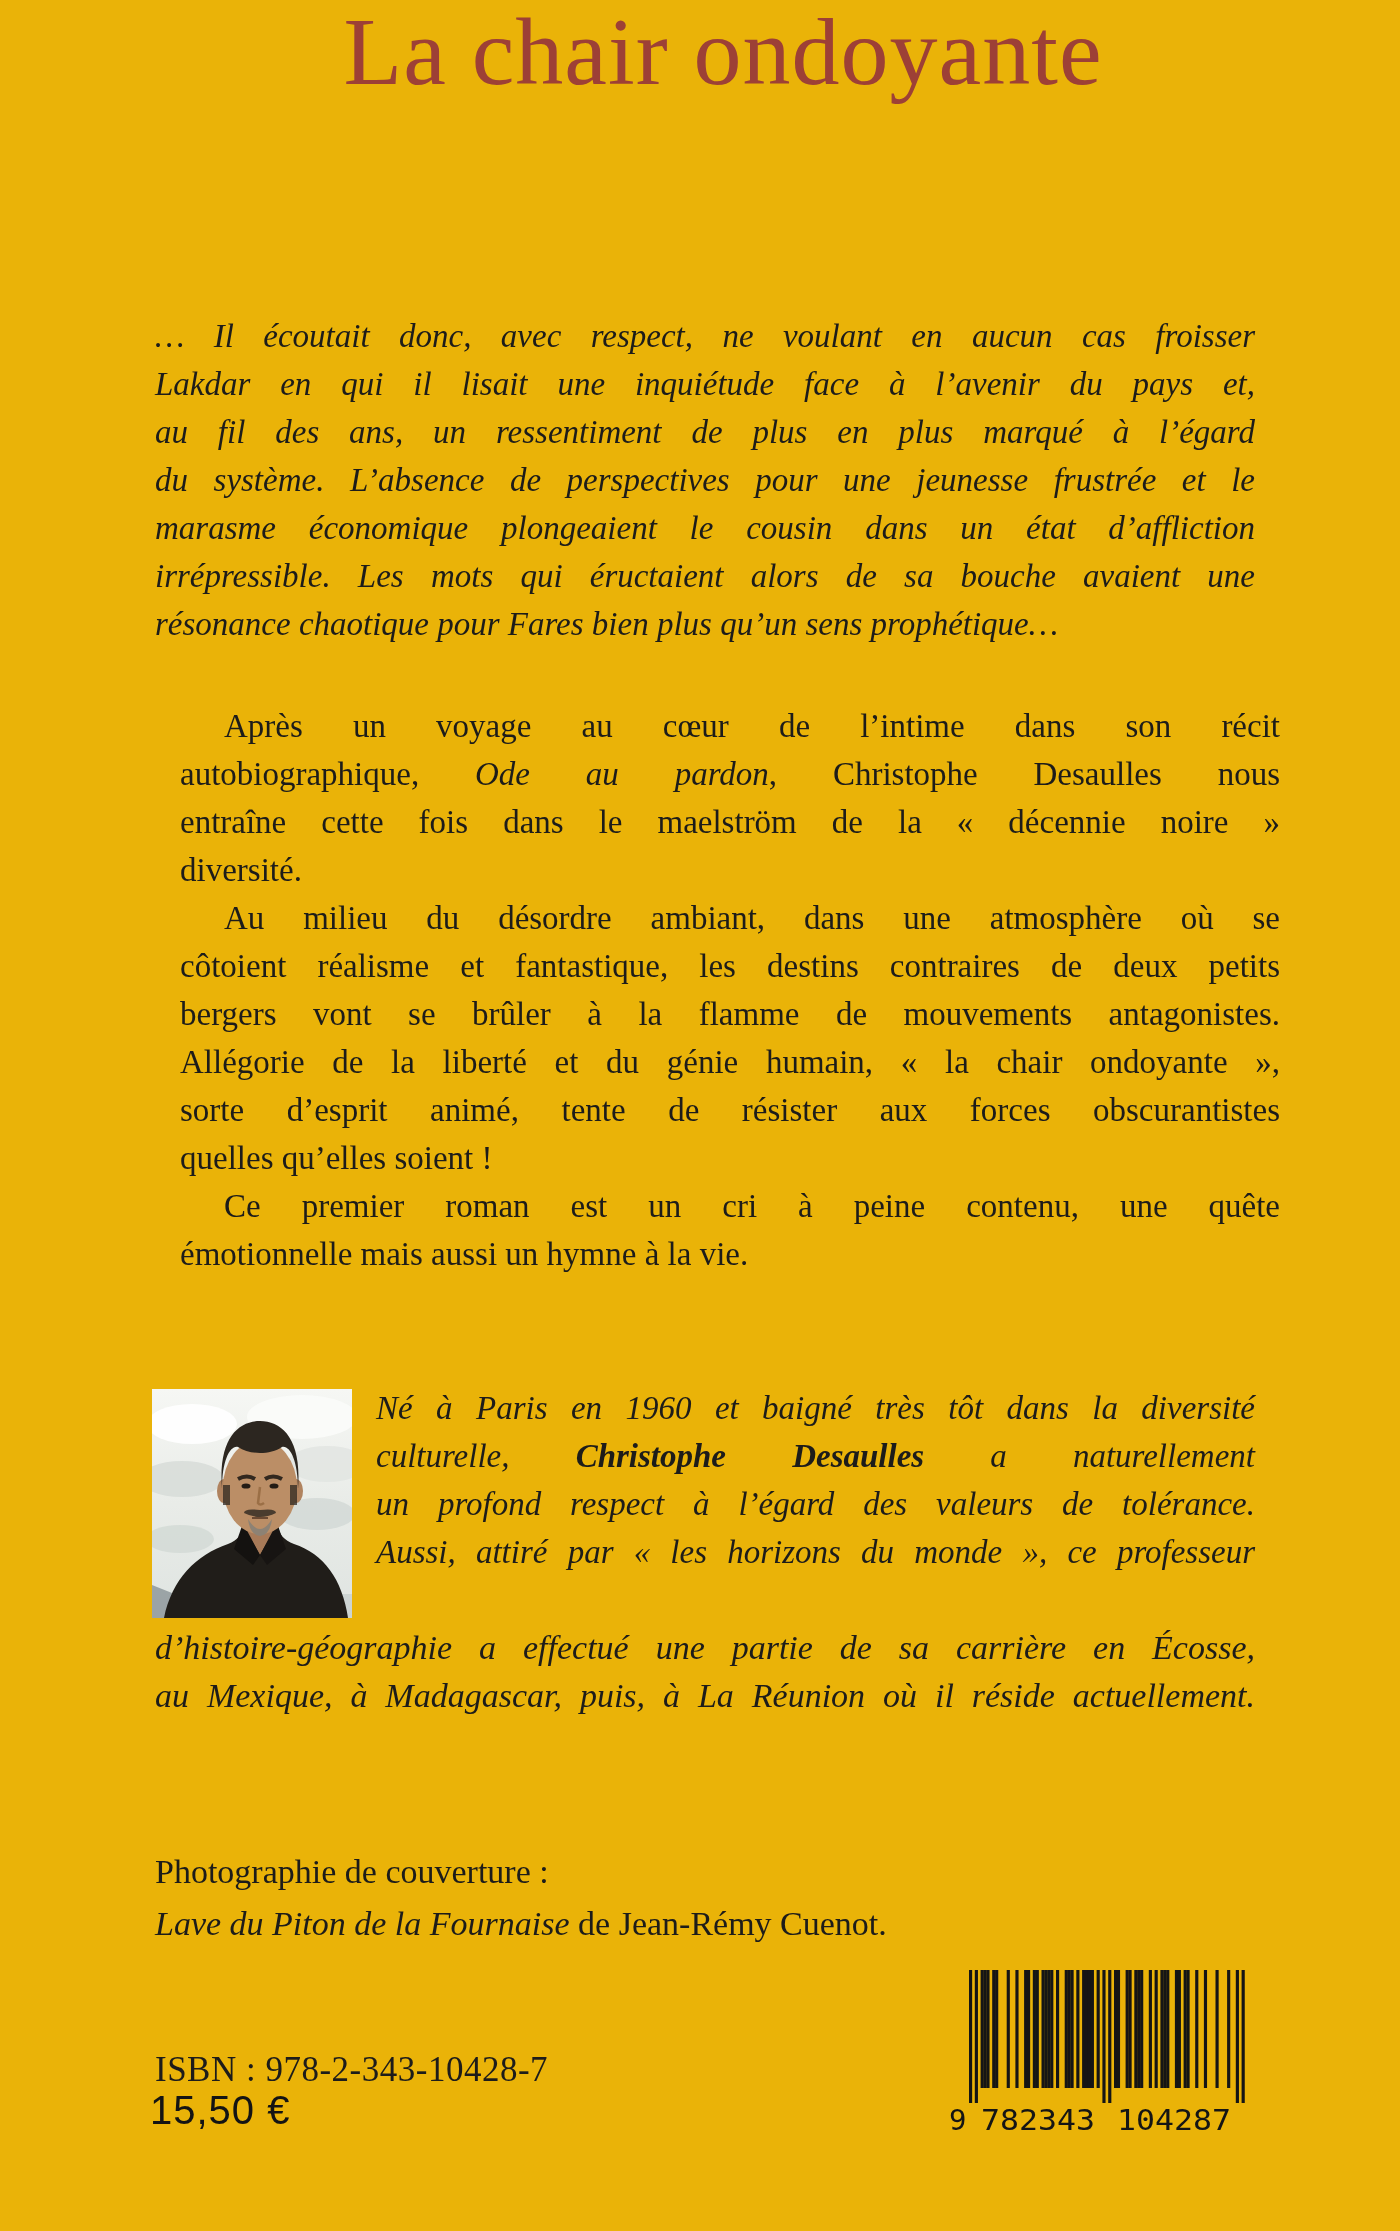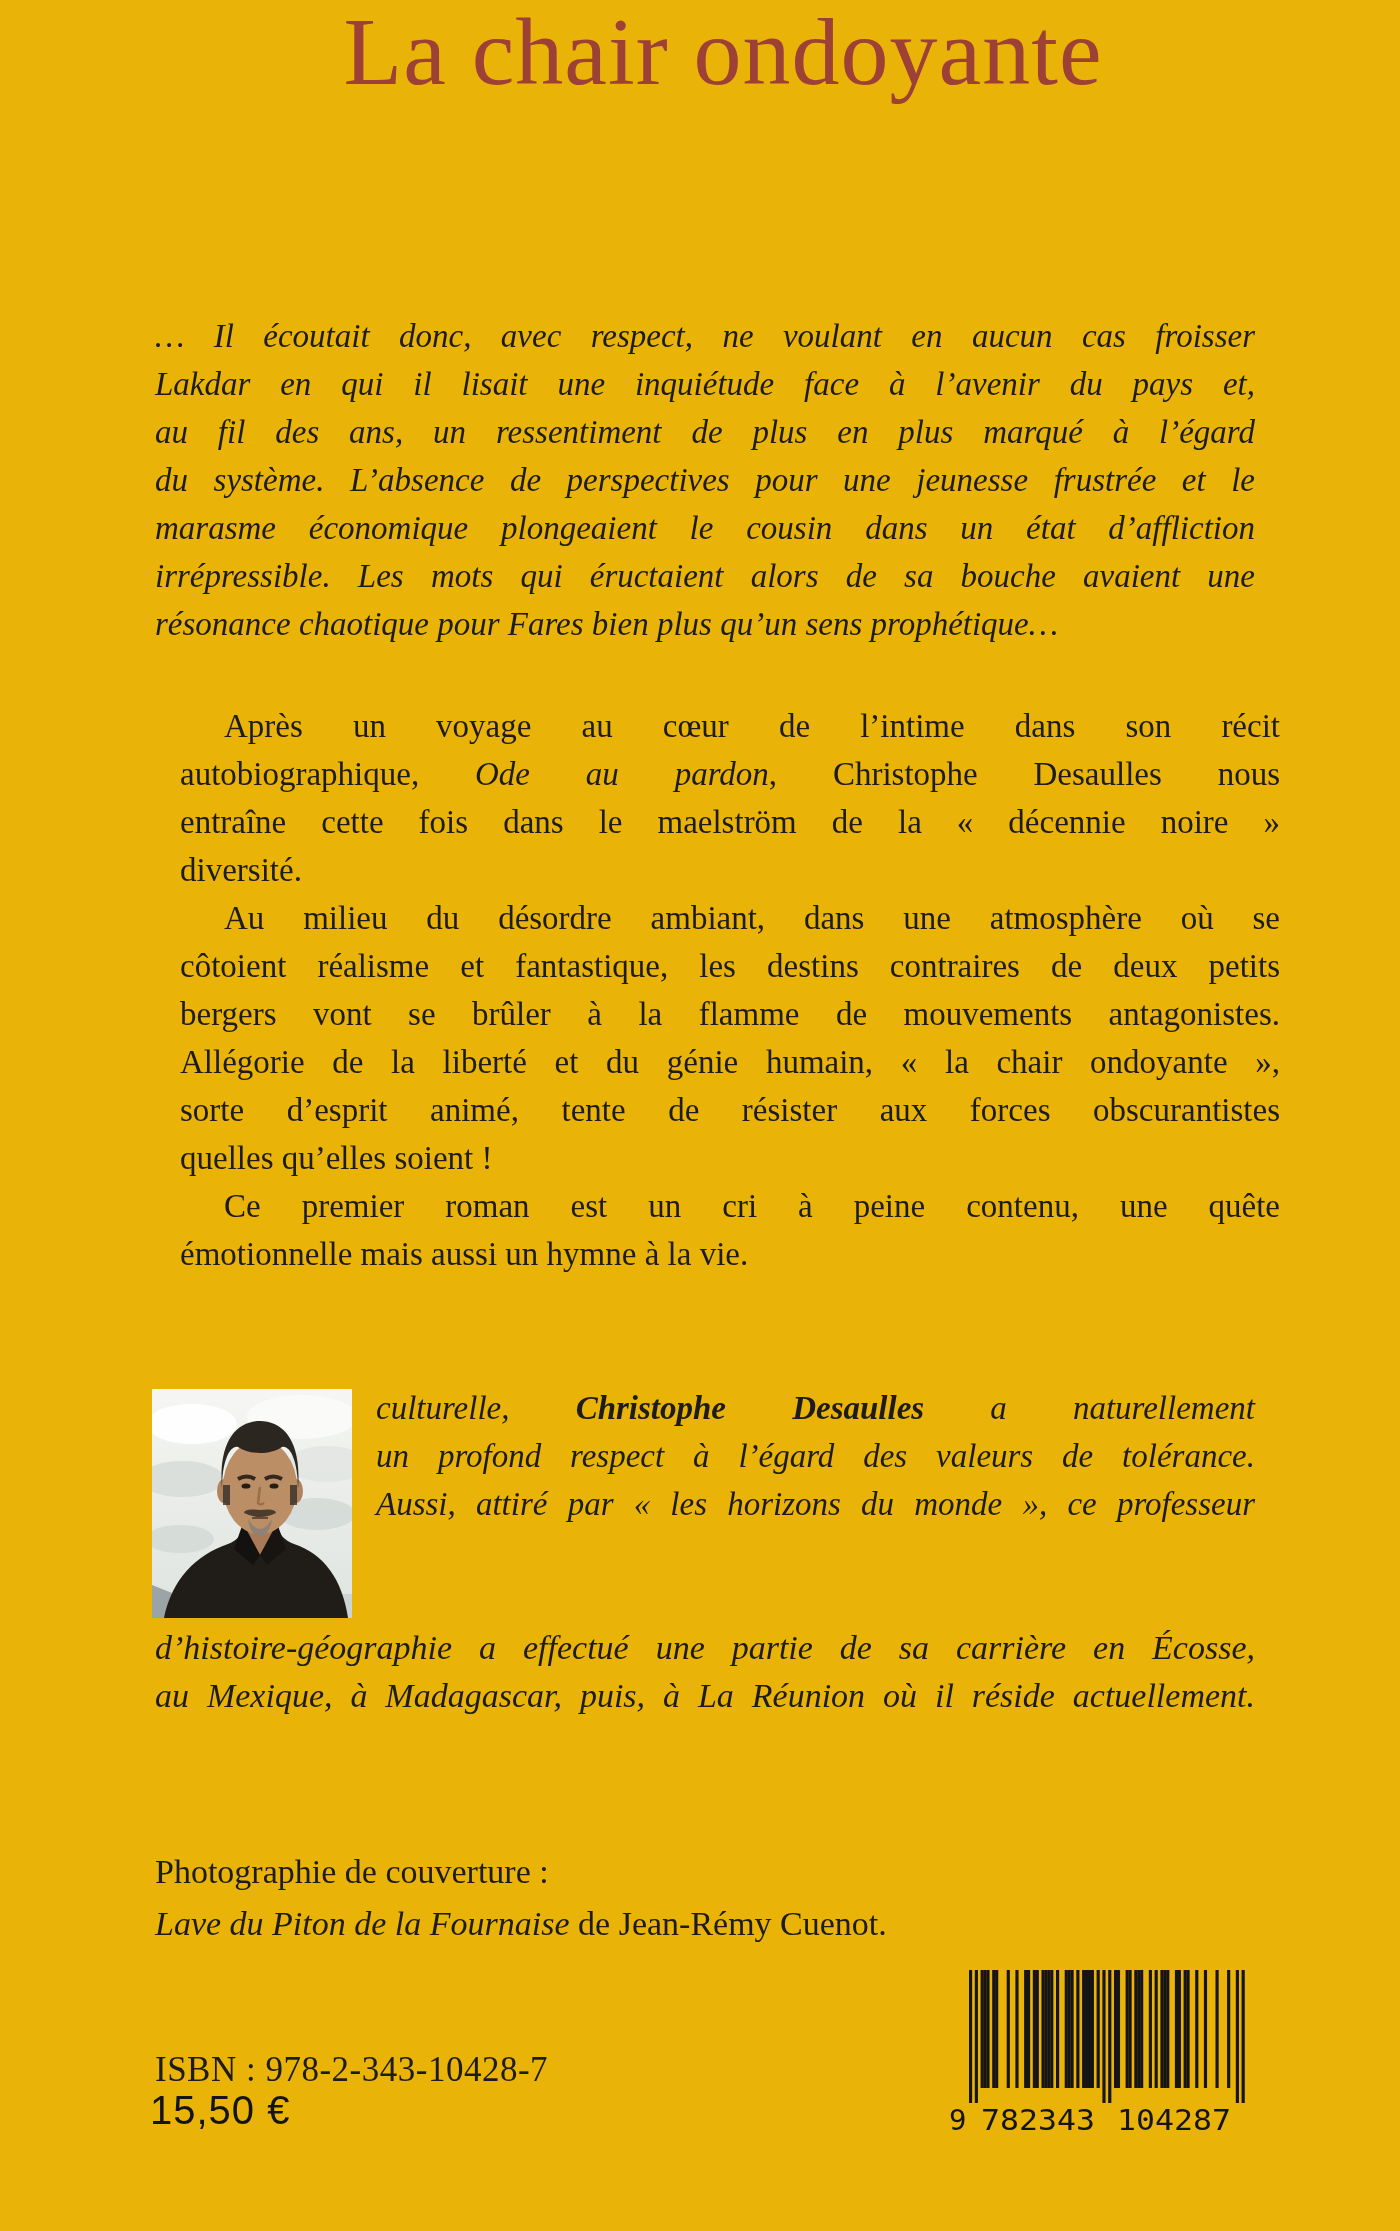"Né à Paris en 1960" div.tline { html: none -> <div>Né à Paris en 1960 et baigné très tôt dans la diversité</div> }
